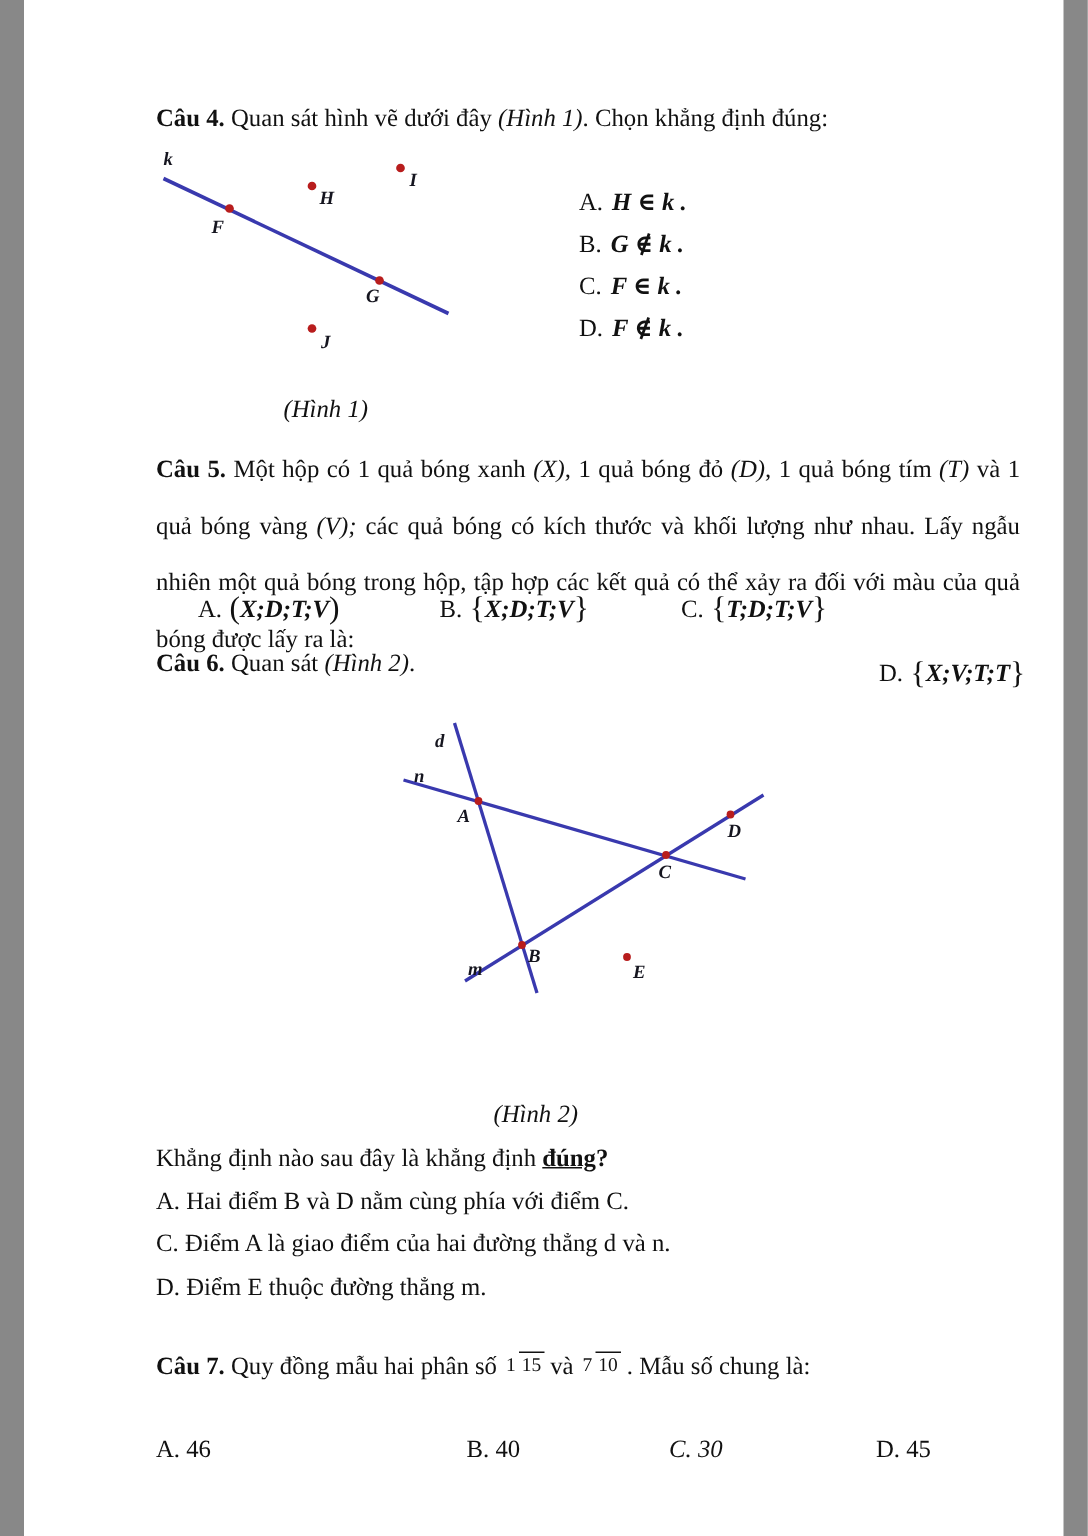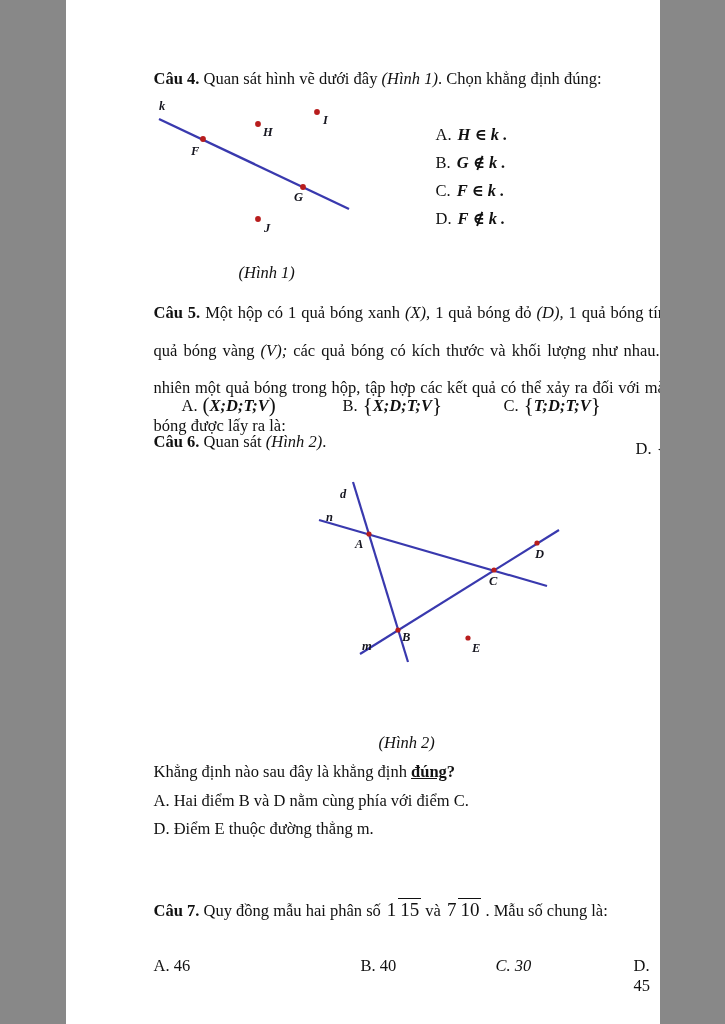"Câu 4. Quan sát hình" .page { width: 594px -> 693px }
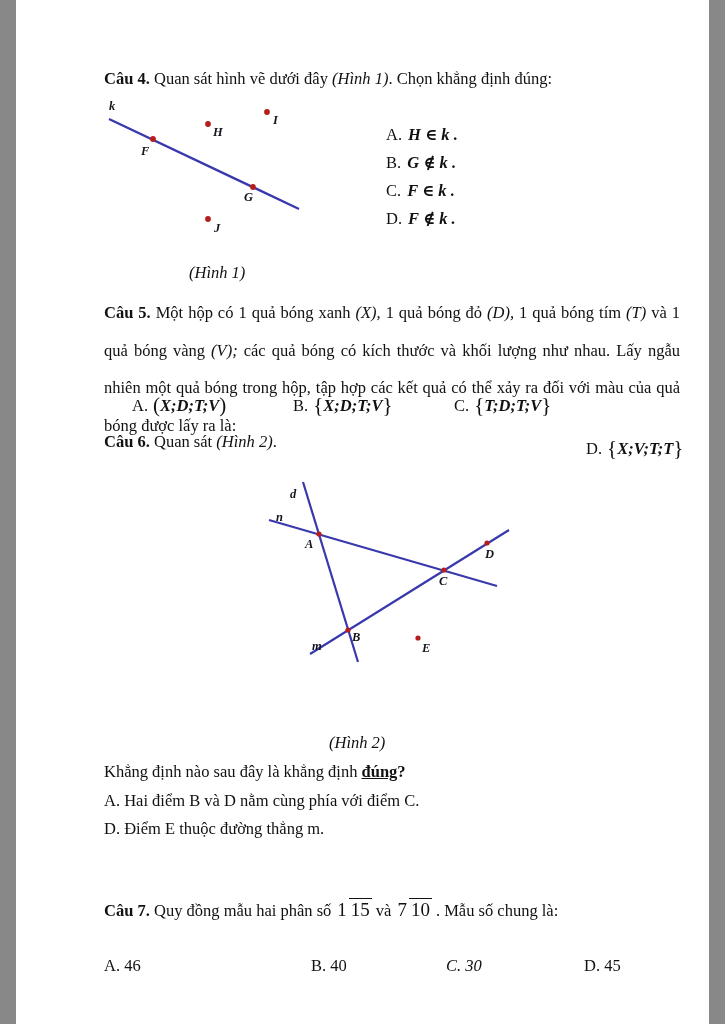"C. Điểm A là giao" div.stm { html: none -> <div>C. Điểm A là giao điểm của hai đường thẳng d và n.</div> }
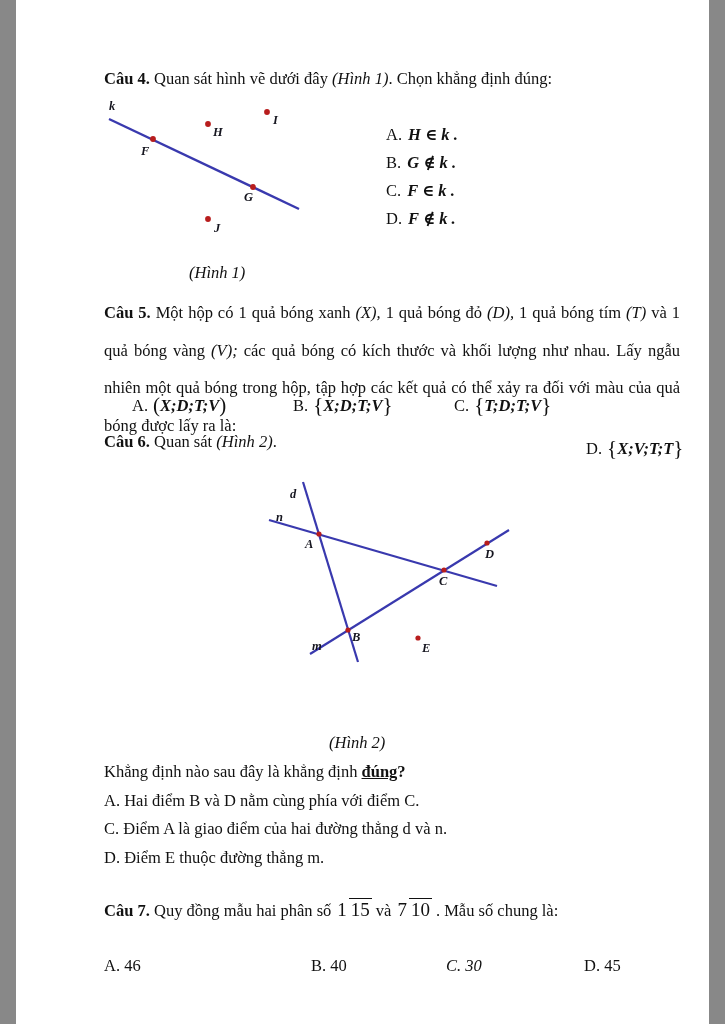"1 15" .frac { font-size: 19px -> 13px }
